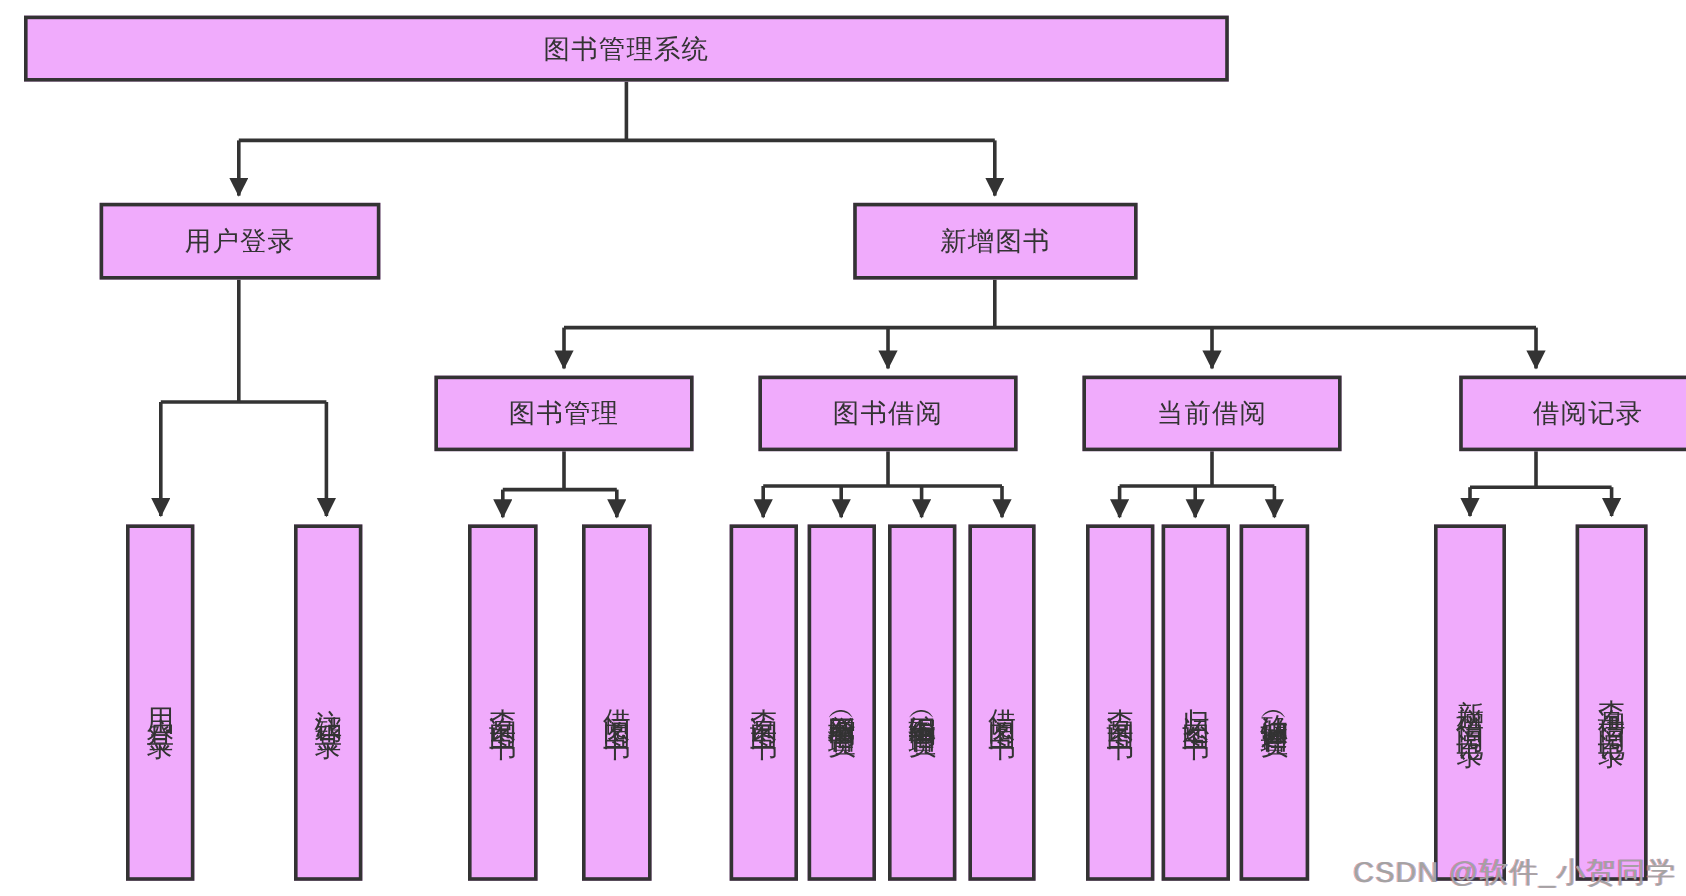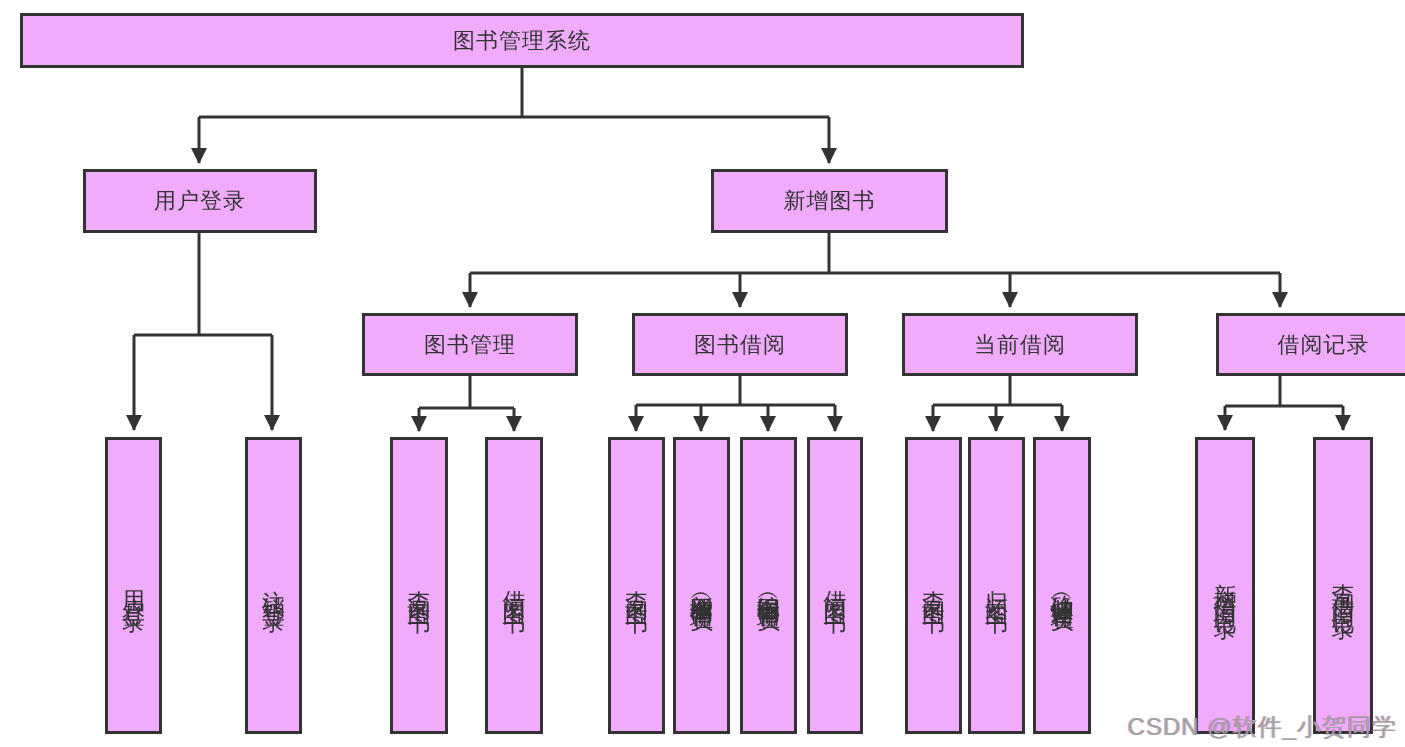"当前借阅" #n-current { width: 236px -> 216px }
